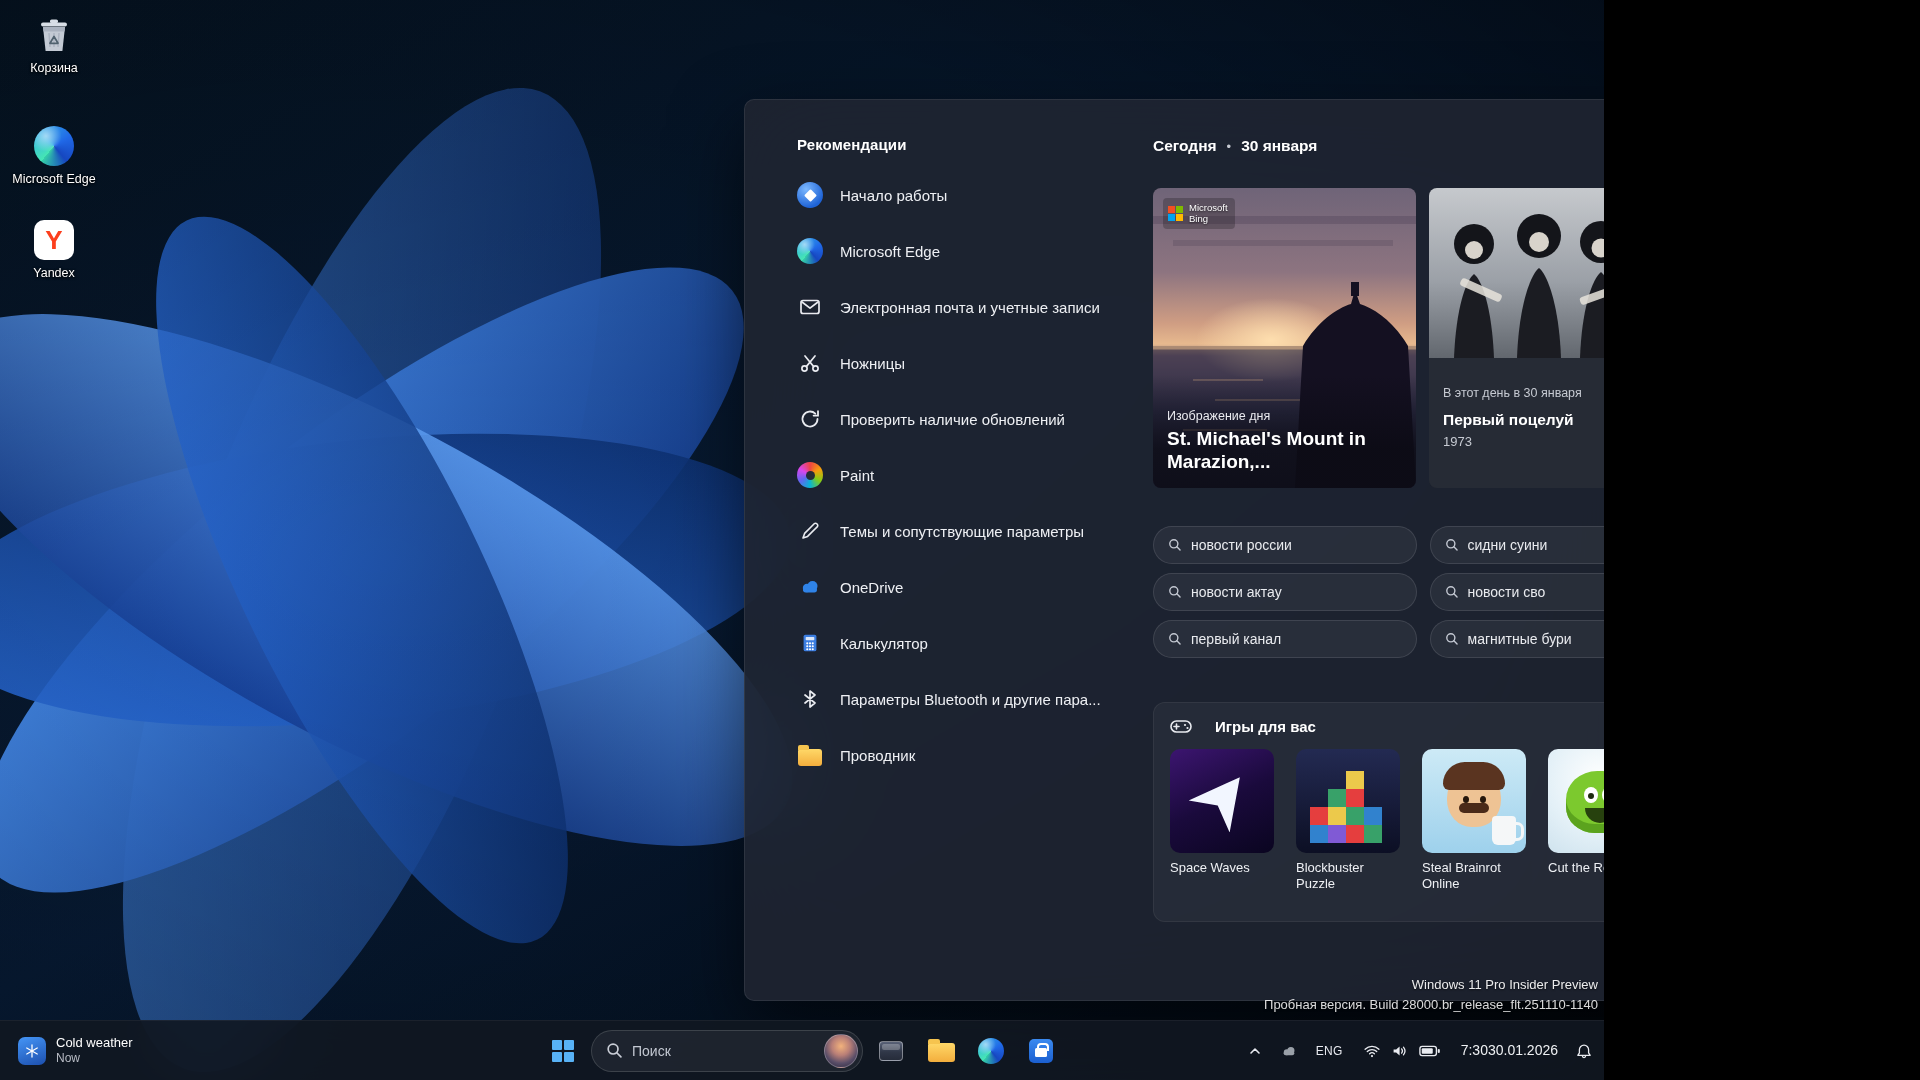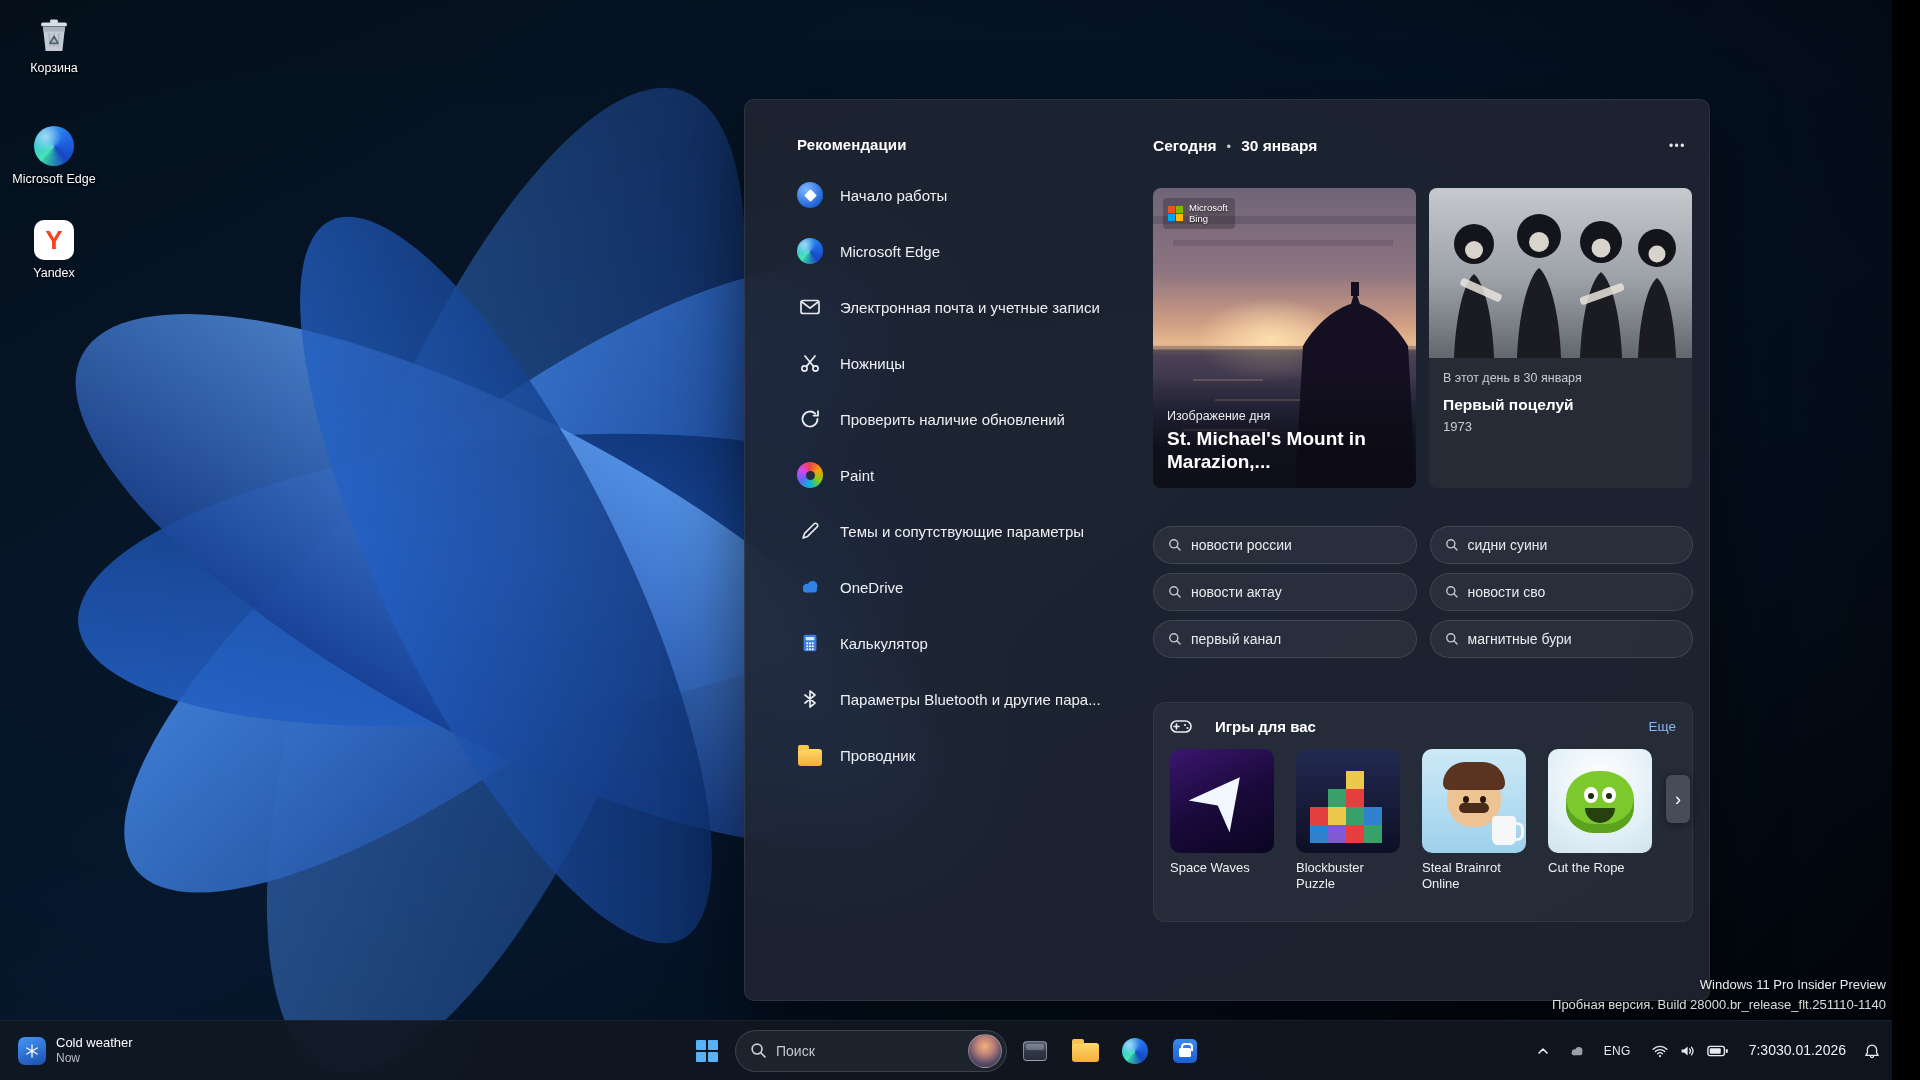"Корзина" .desktop { width: 1892px -> 1604px }
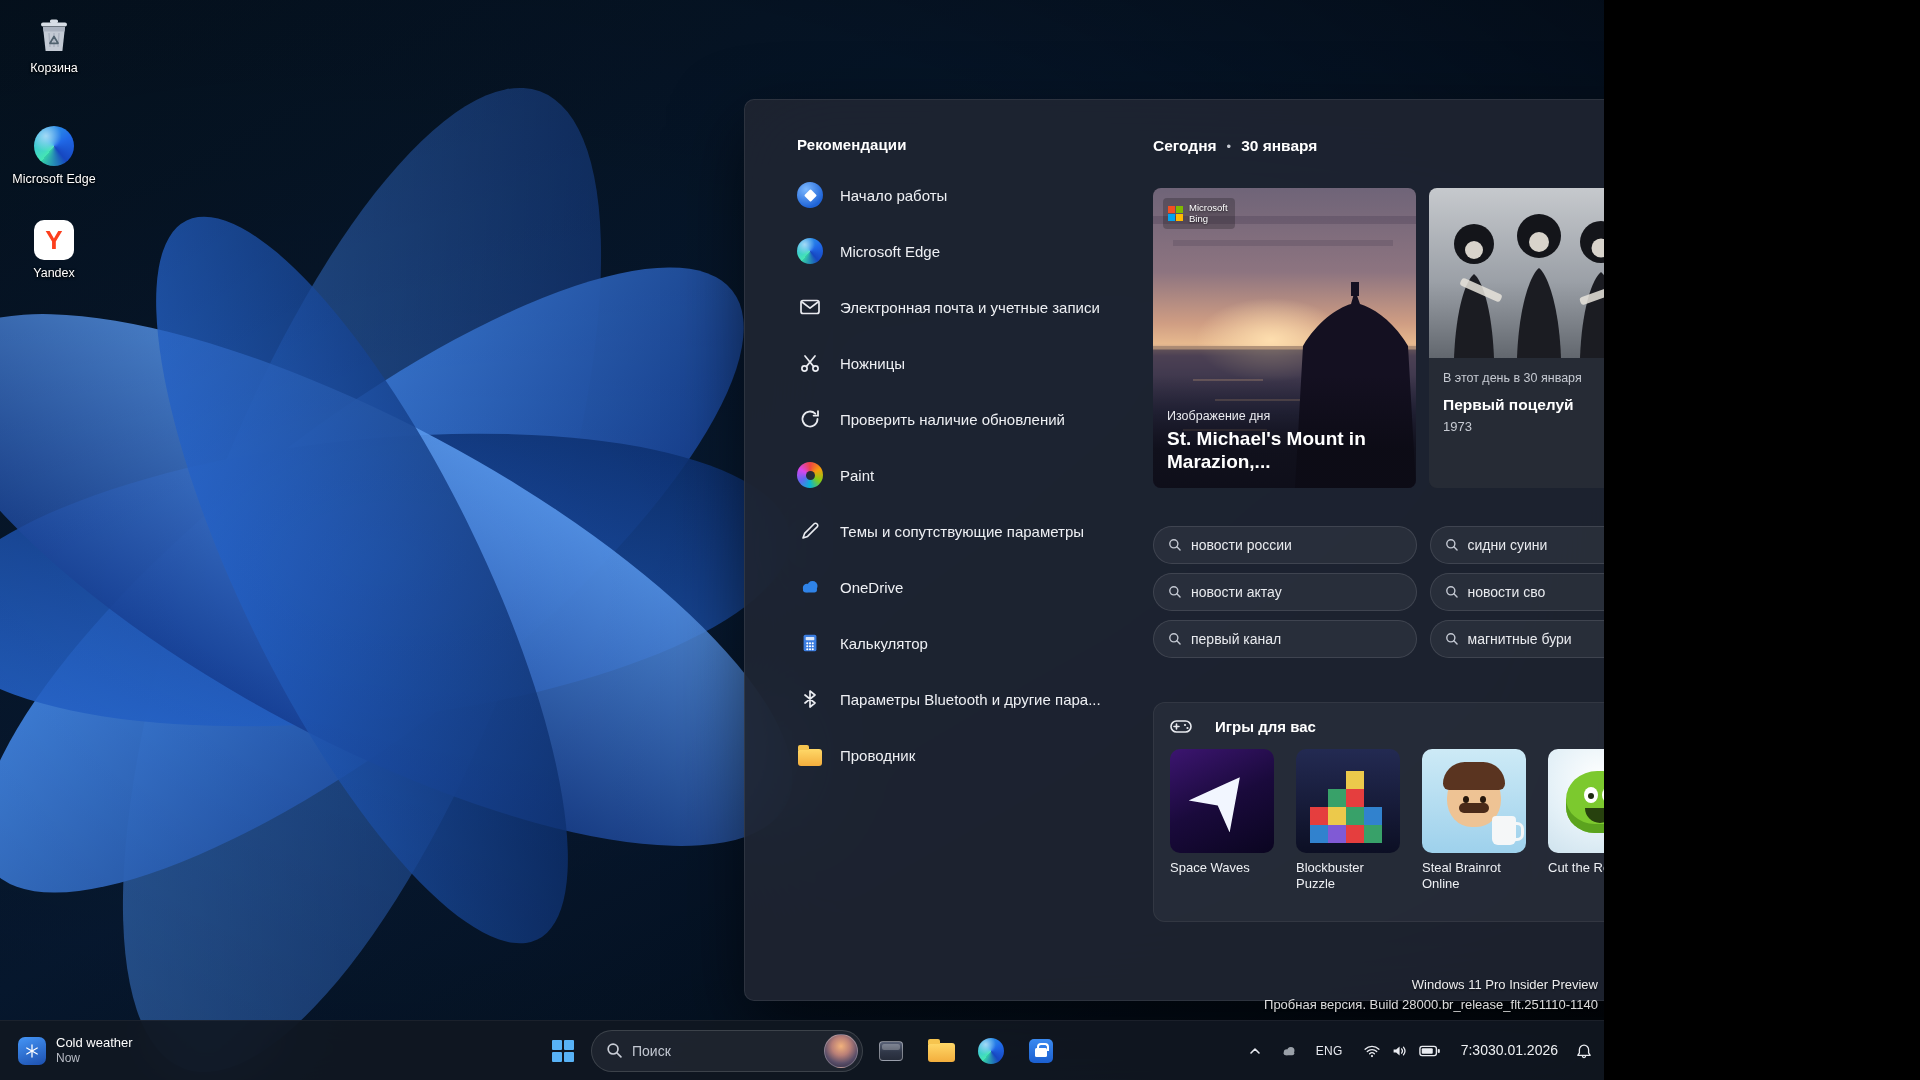"В этот день в 30" .otd-info { padding: 13px 14px -> 28px 14px }
